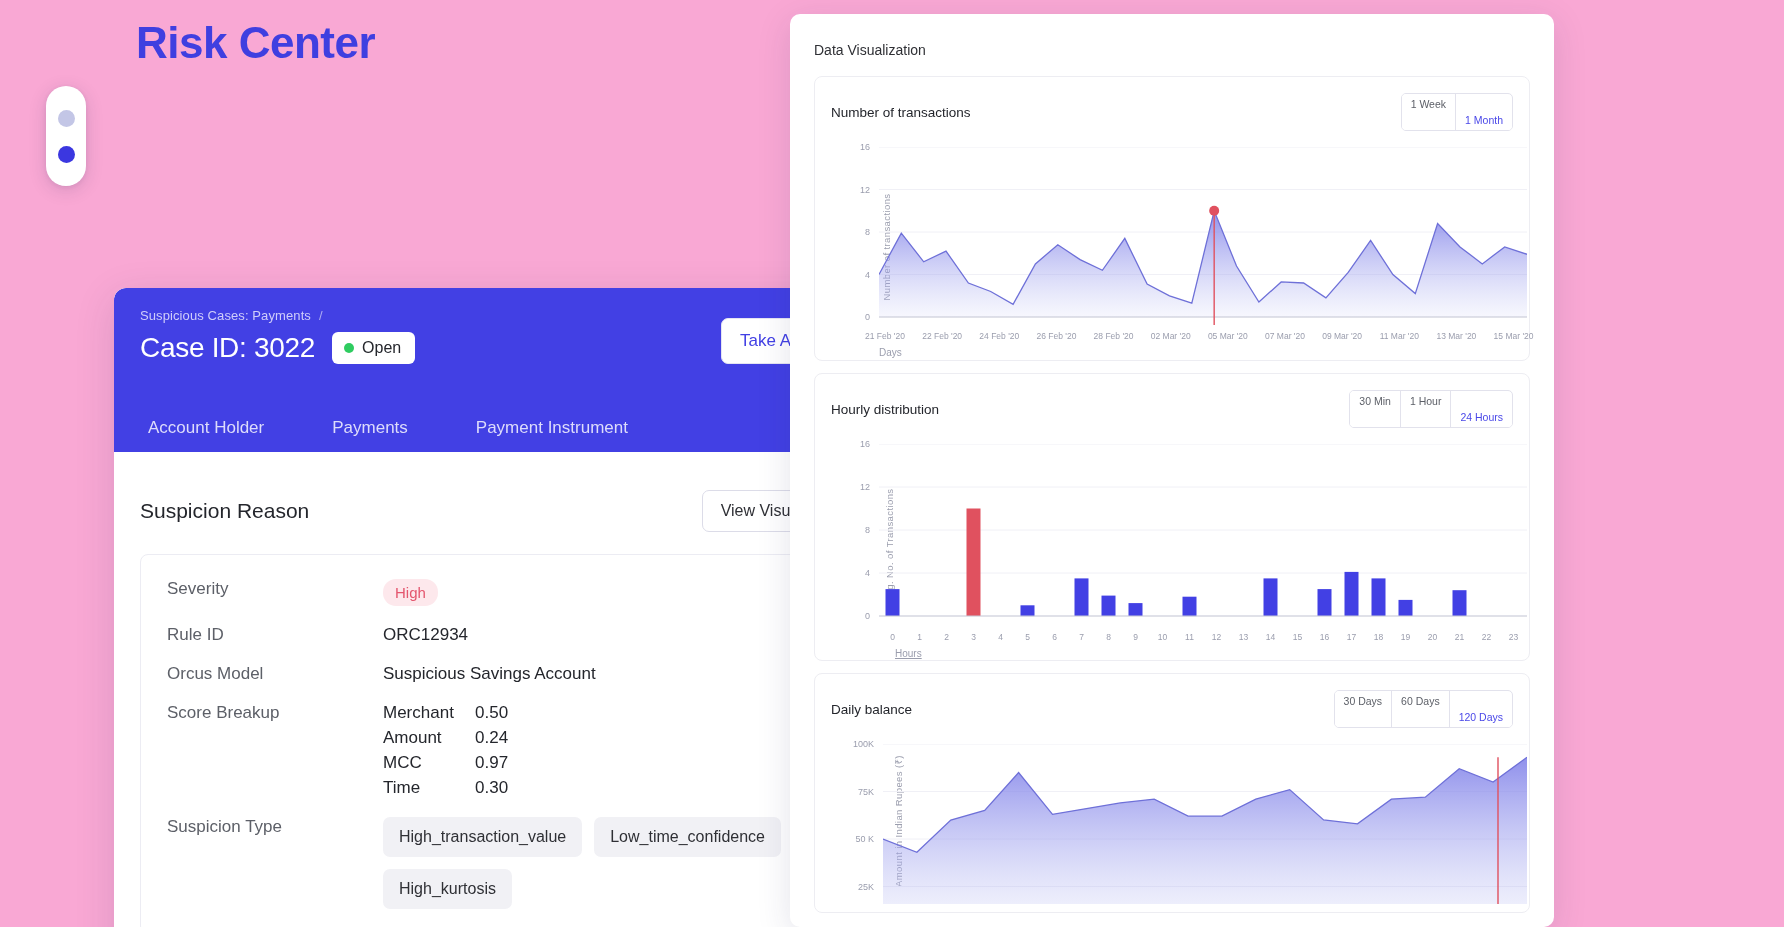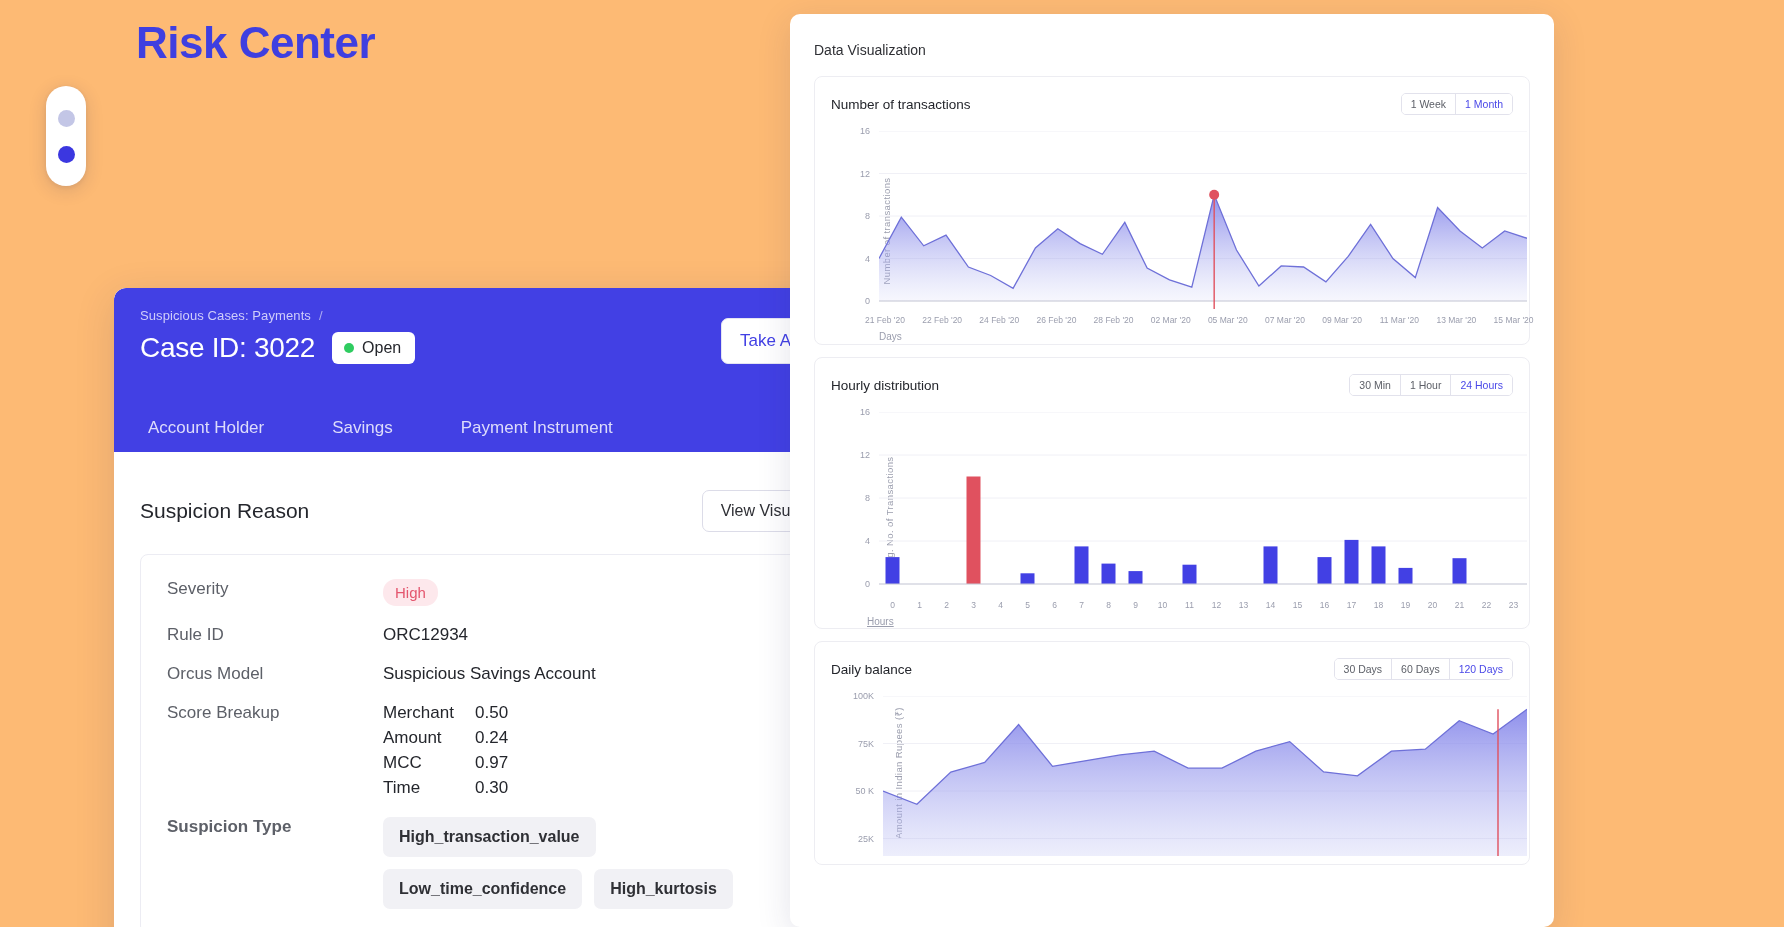"Risk Center" #stage { background: #fdba74 -> #f9a8d4 }
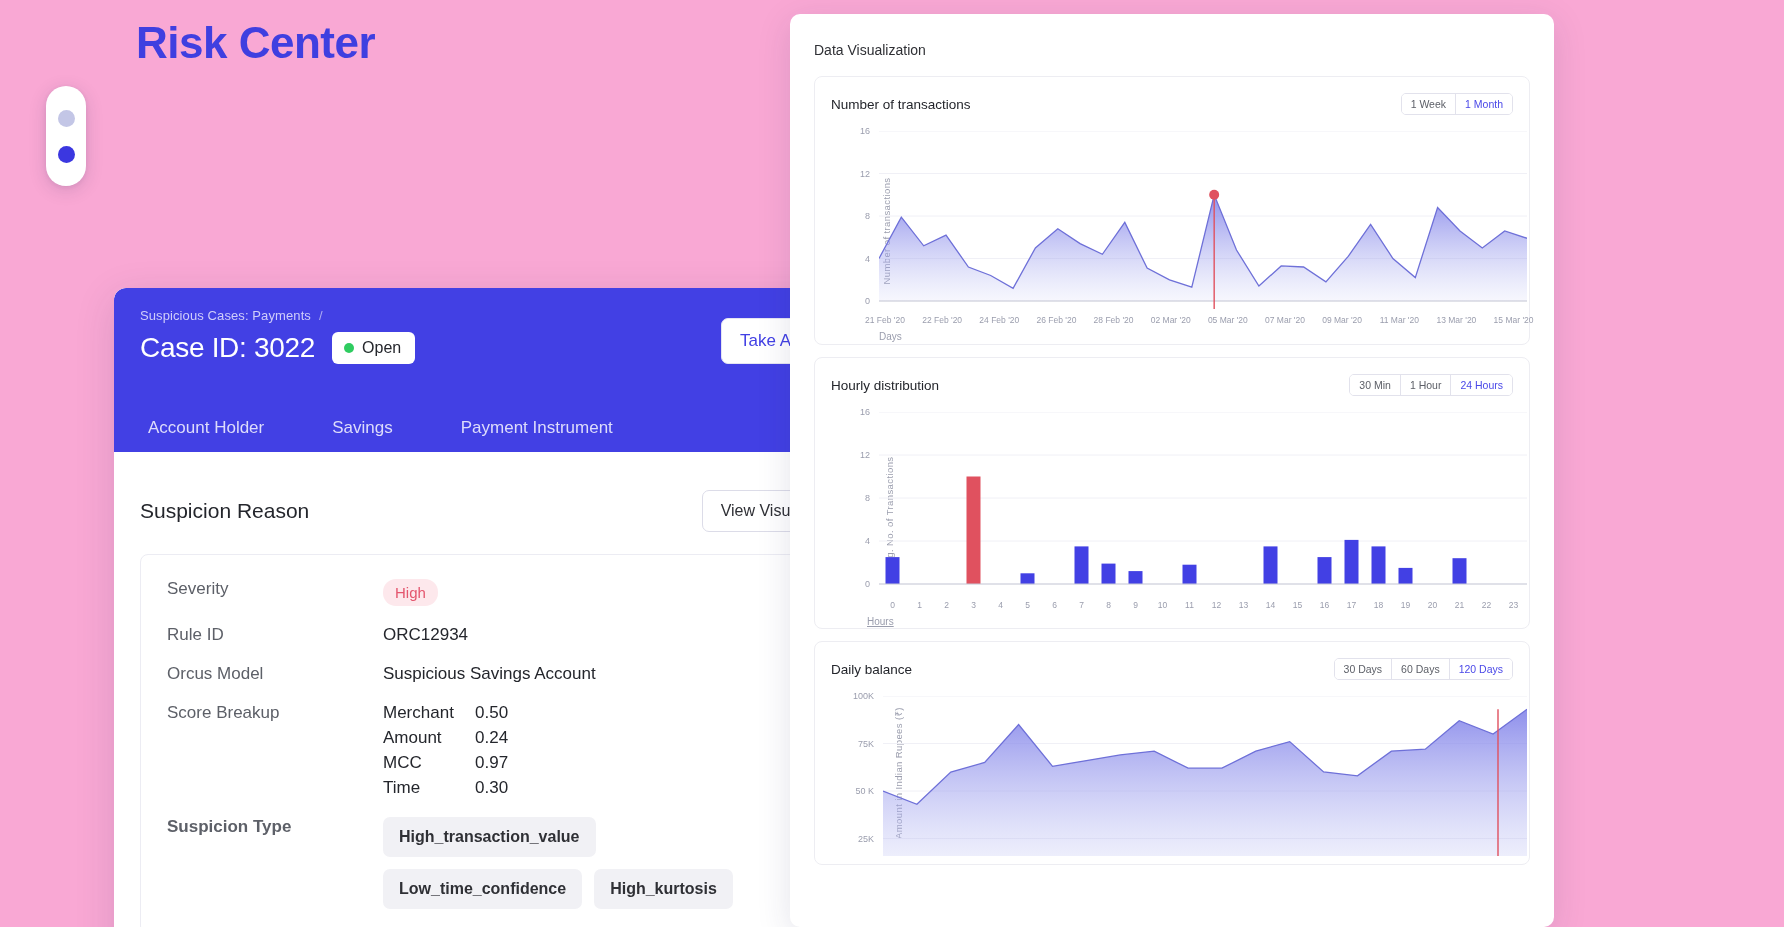"1 Month" .seg div:last-child { margin-top: none -> 16px }
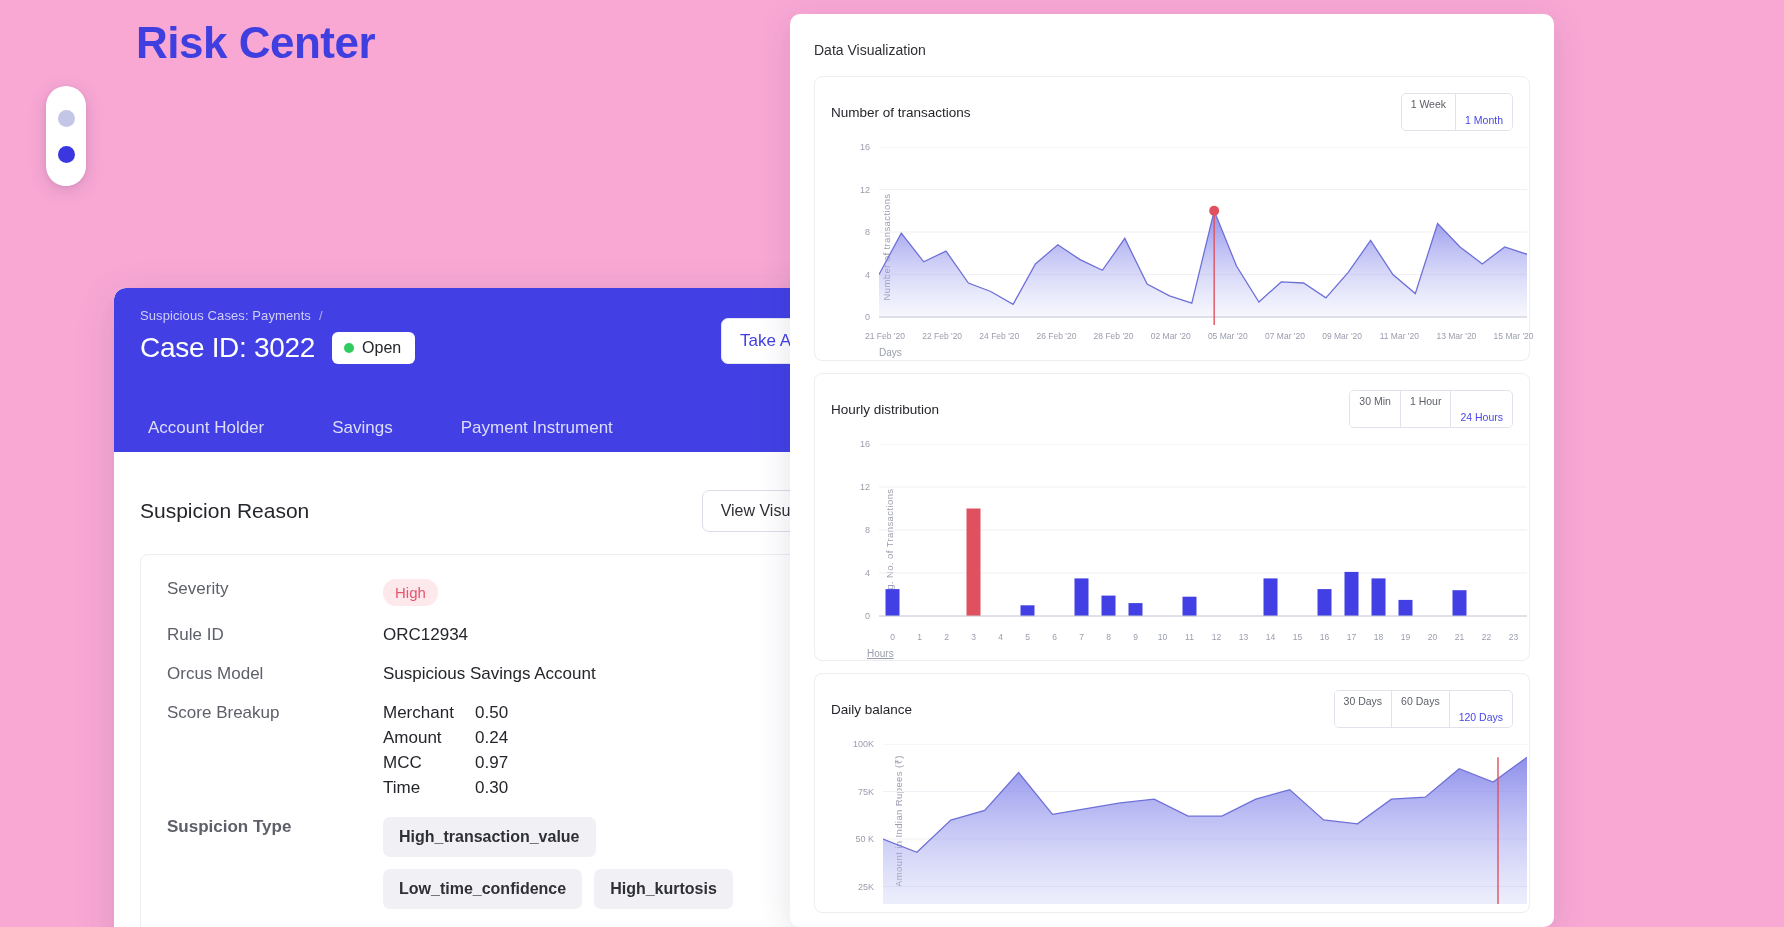"Savings" span { text: Savings -> Payments }
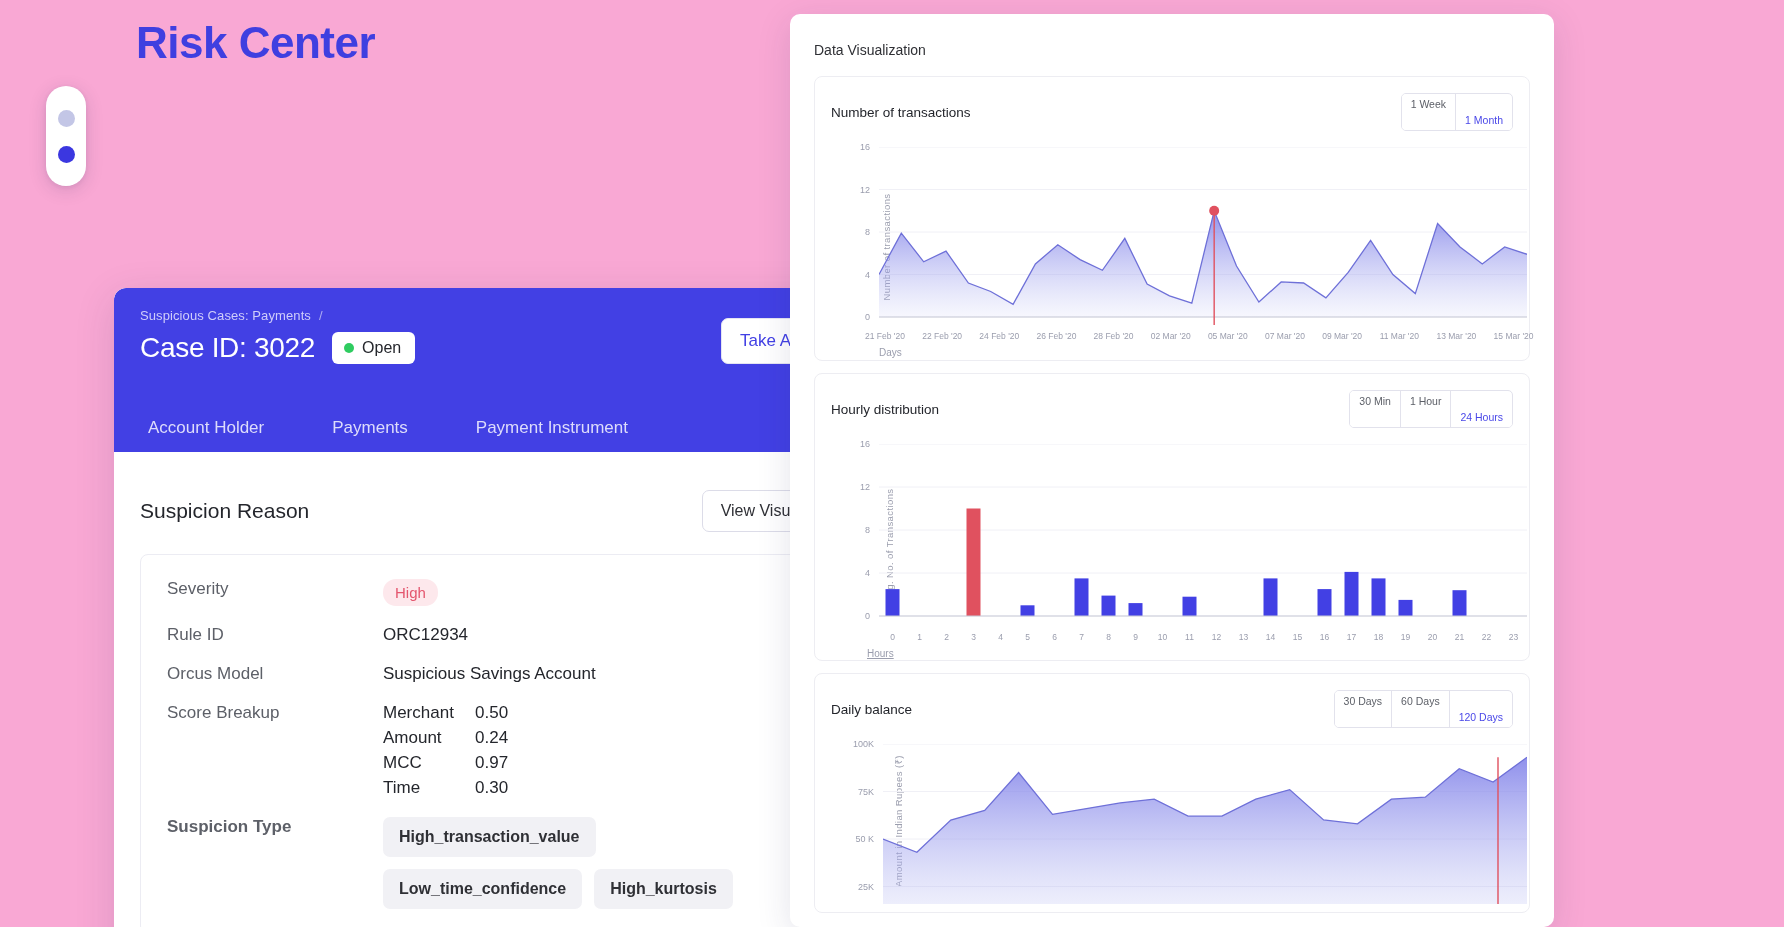"Hours" div.xlabel { left: 36px -> 64px }
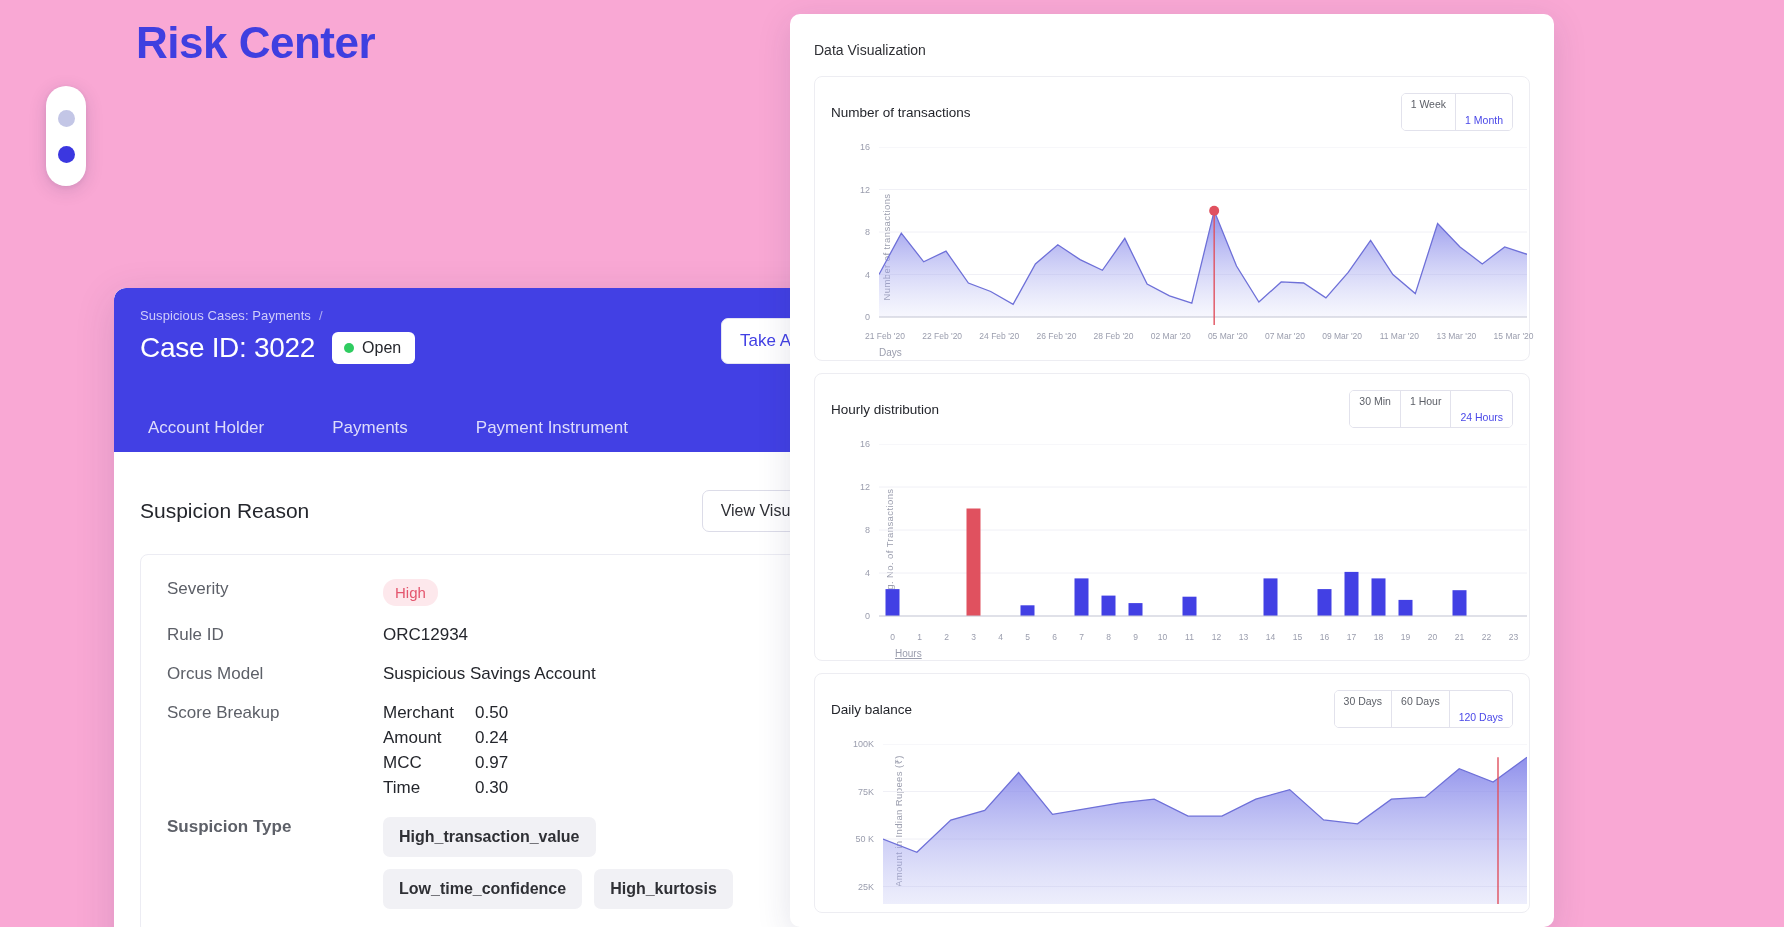"Suspicion Type" .drow:last-child { font-weight: bold -> none }
